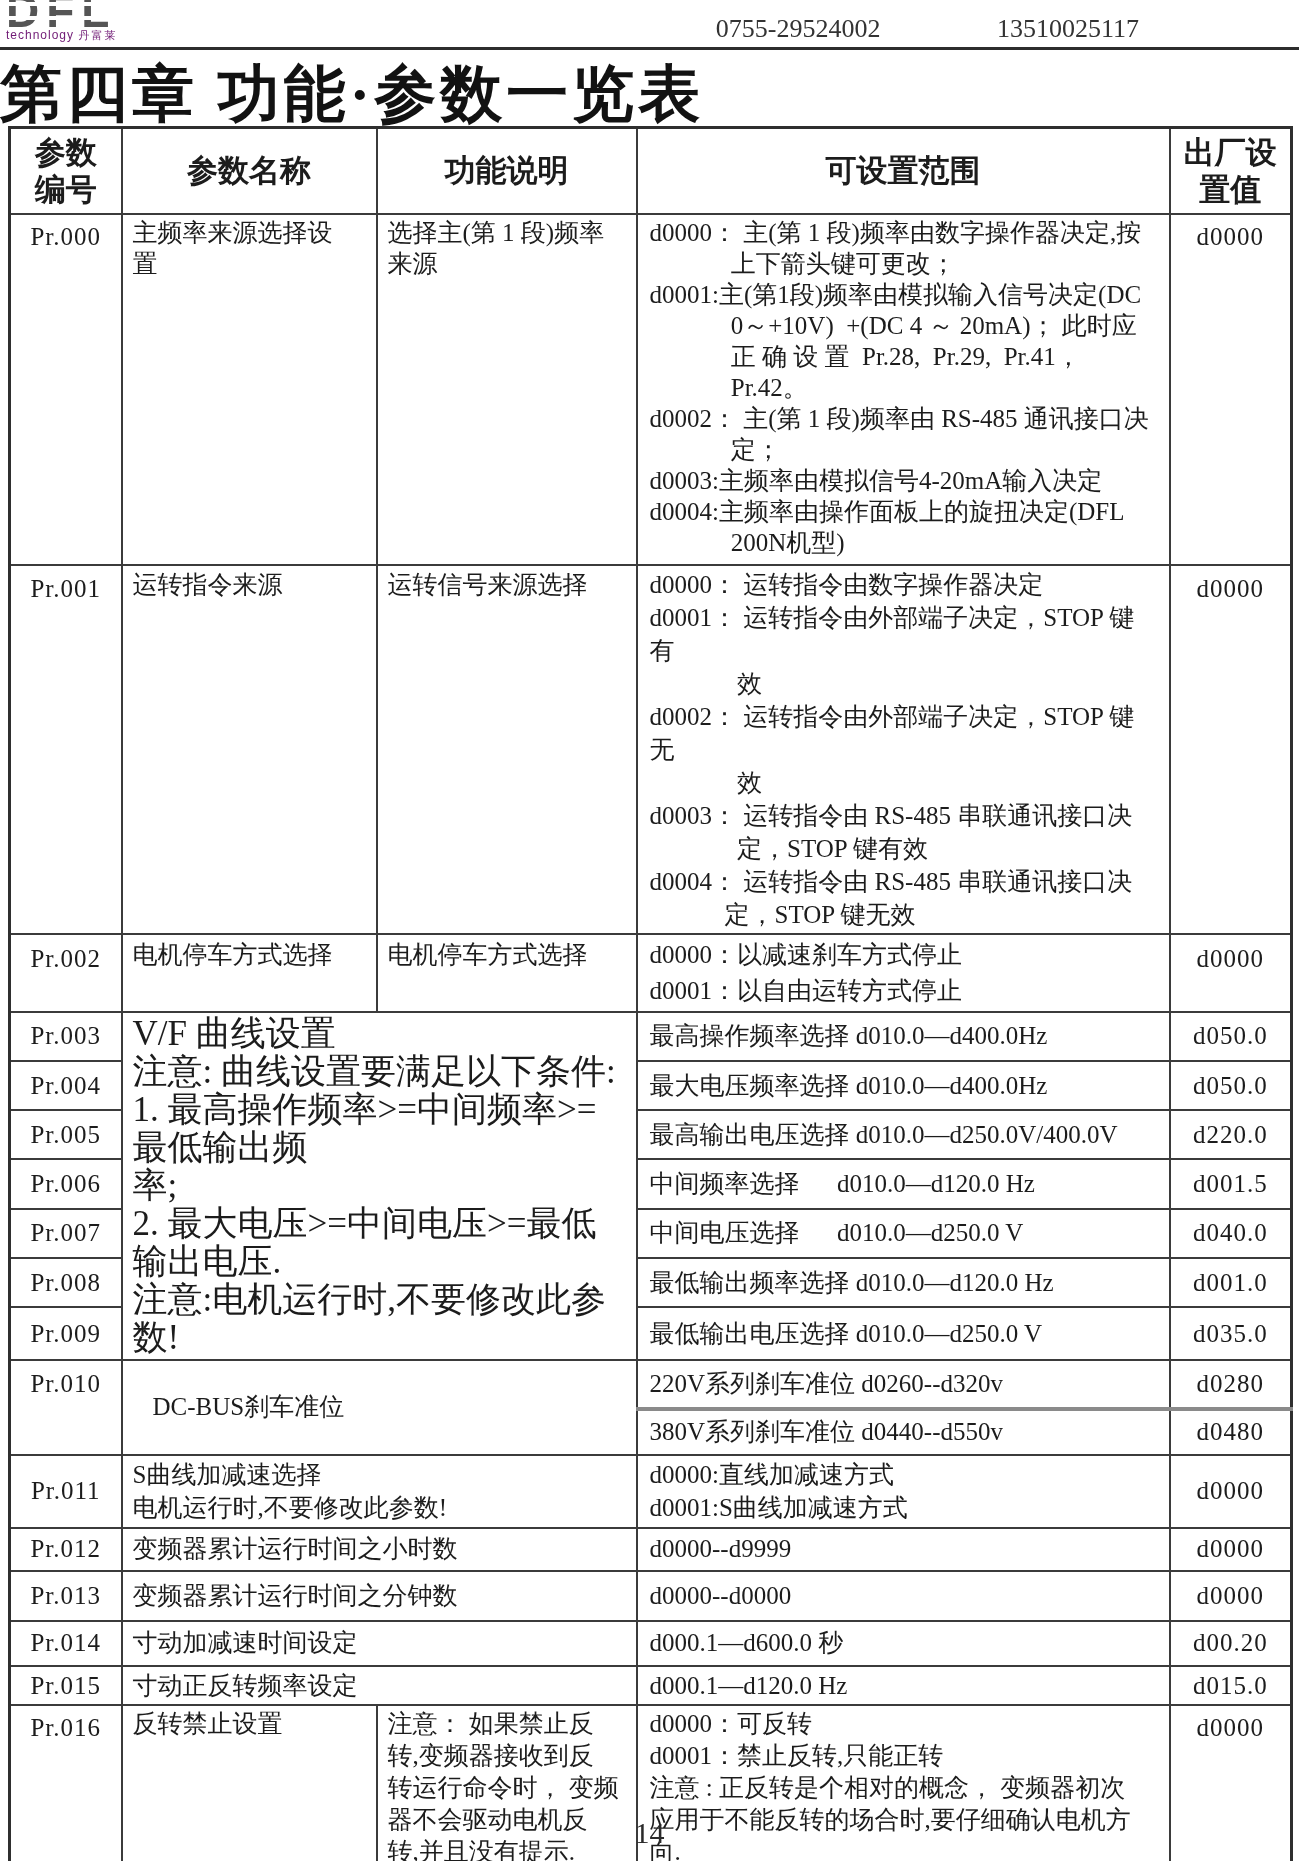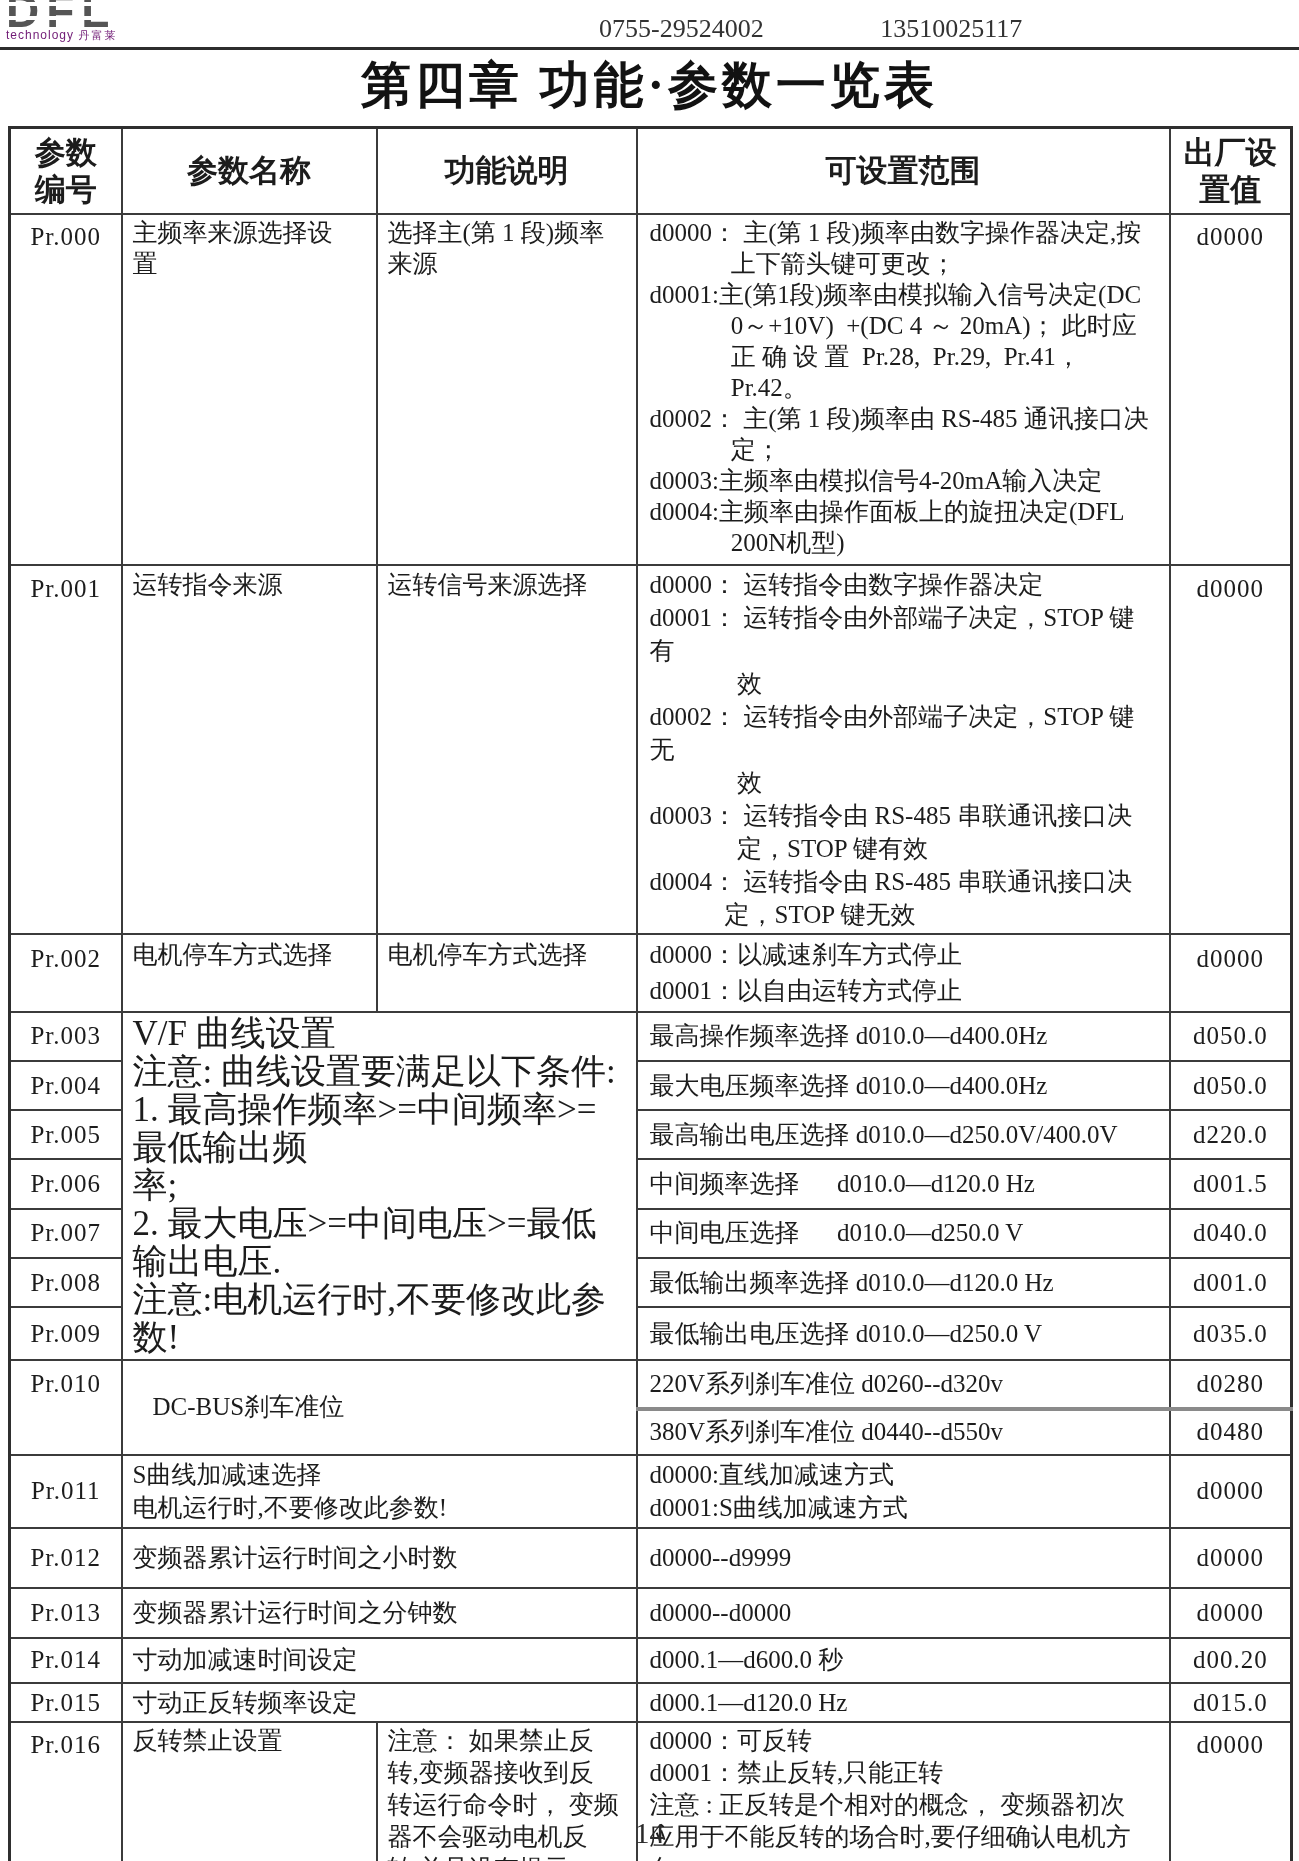"0755-29524002 13510025117" .phones { text-align: none -> right }
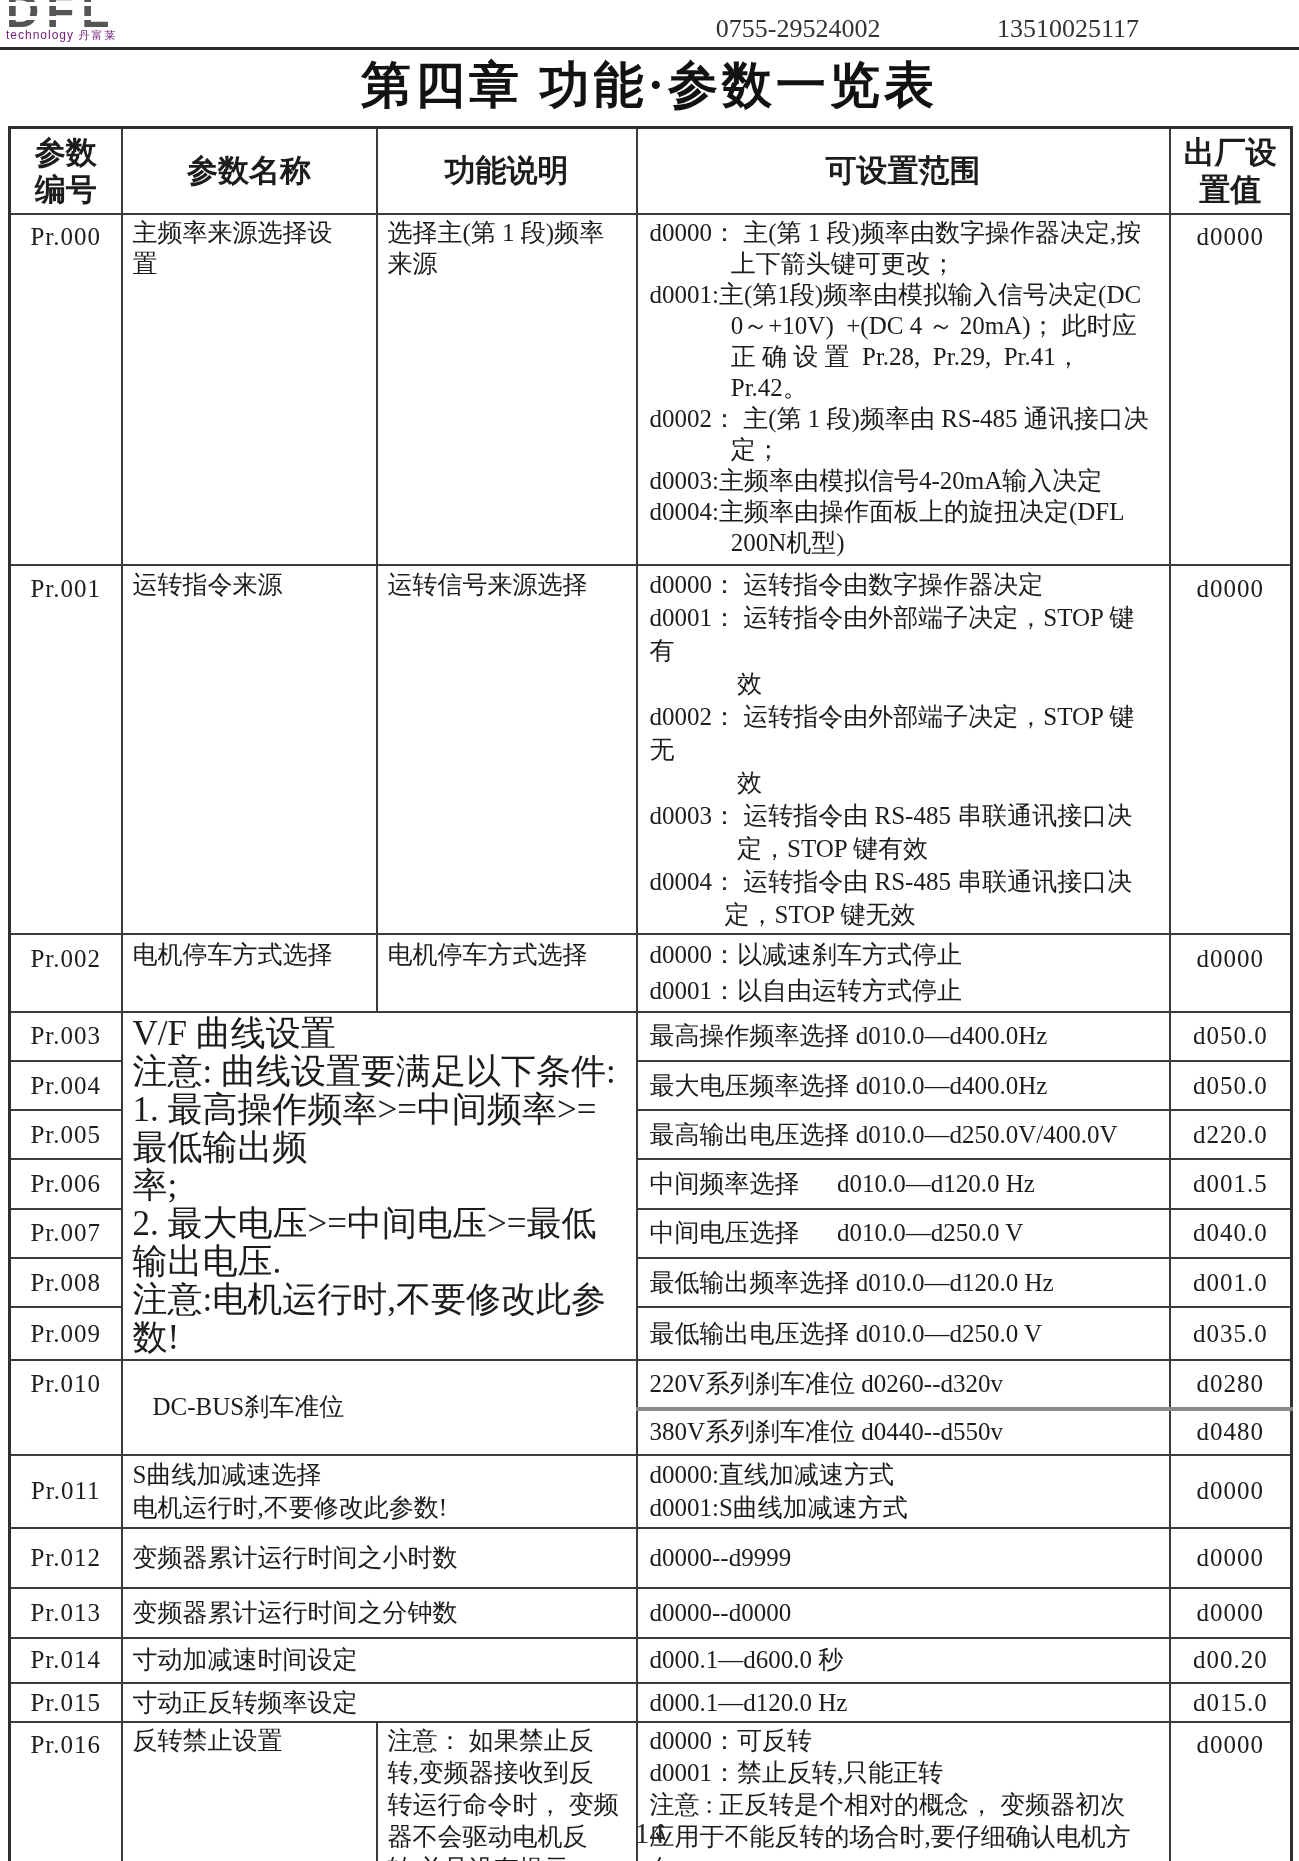"第四章 功能·参数一览表" .doc-title { font-size: 50px -> 62px; text-align: center -> left }
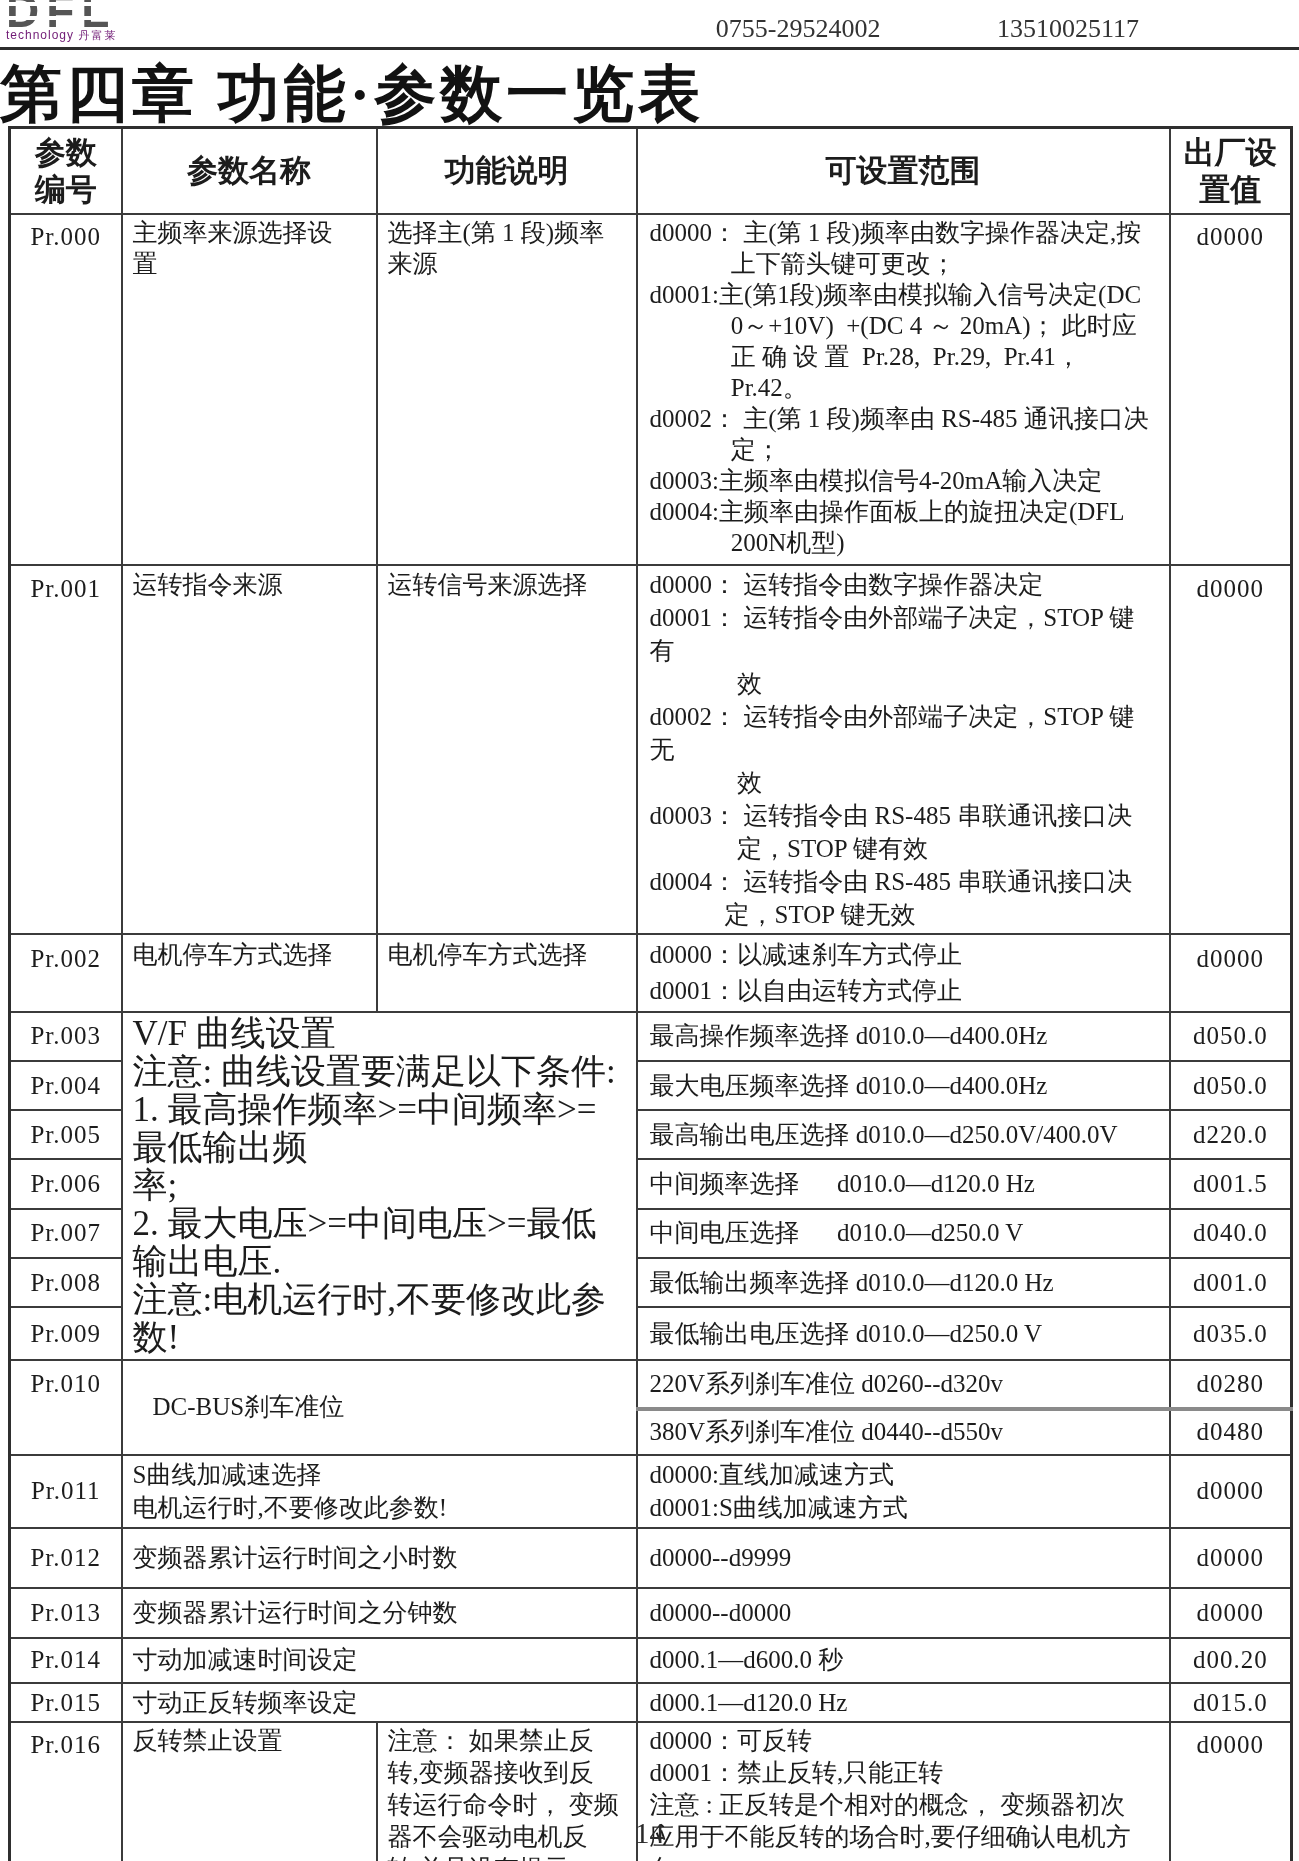"Pr.012" tr.small { height: 60px -> 43px }
